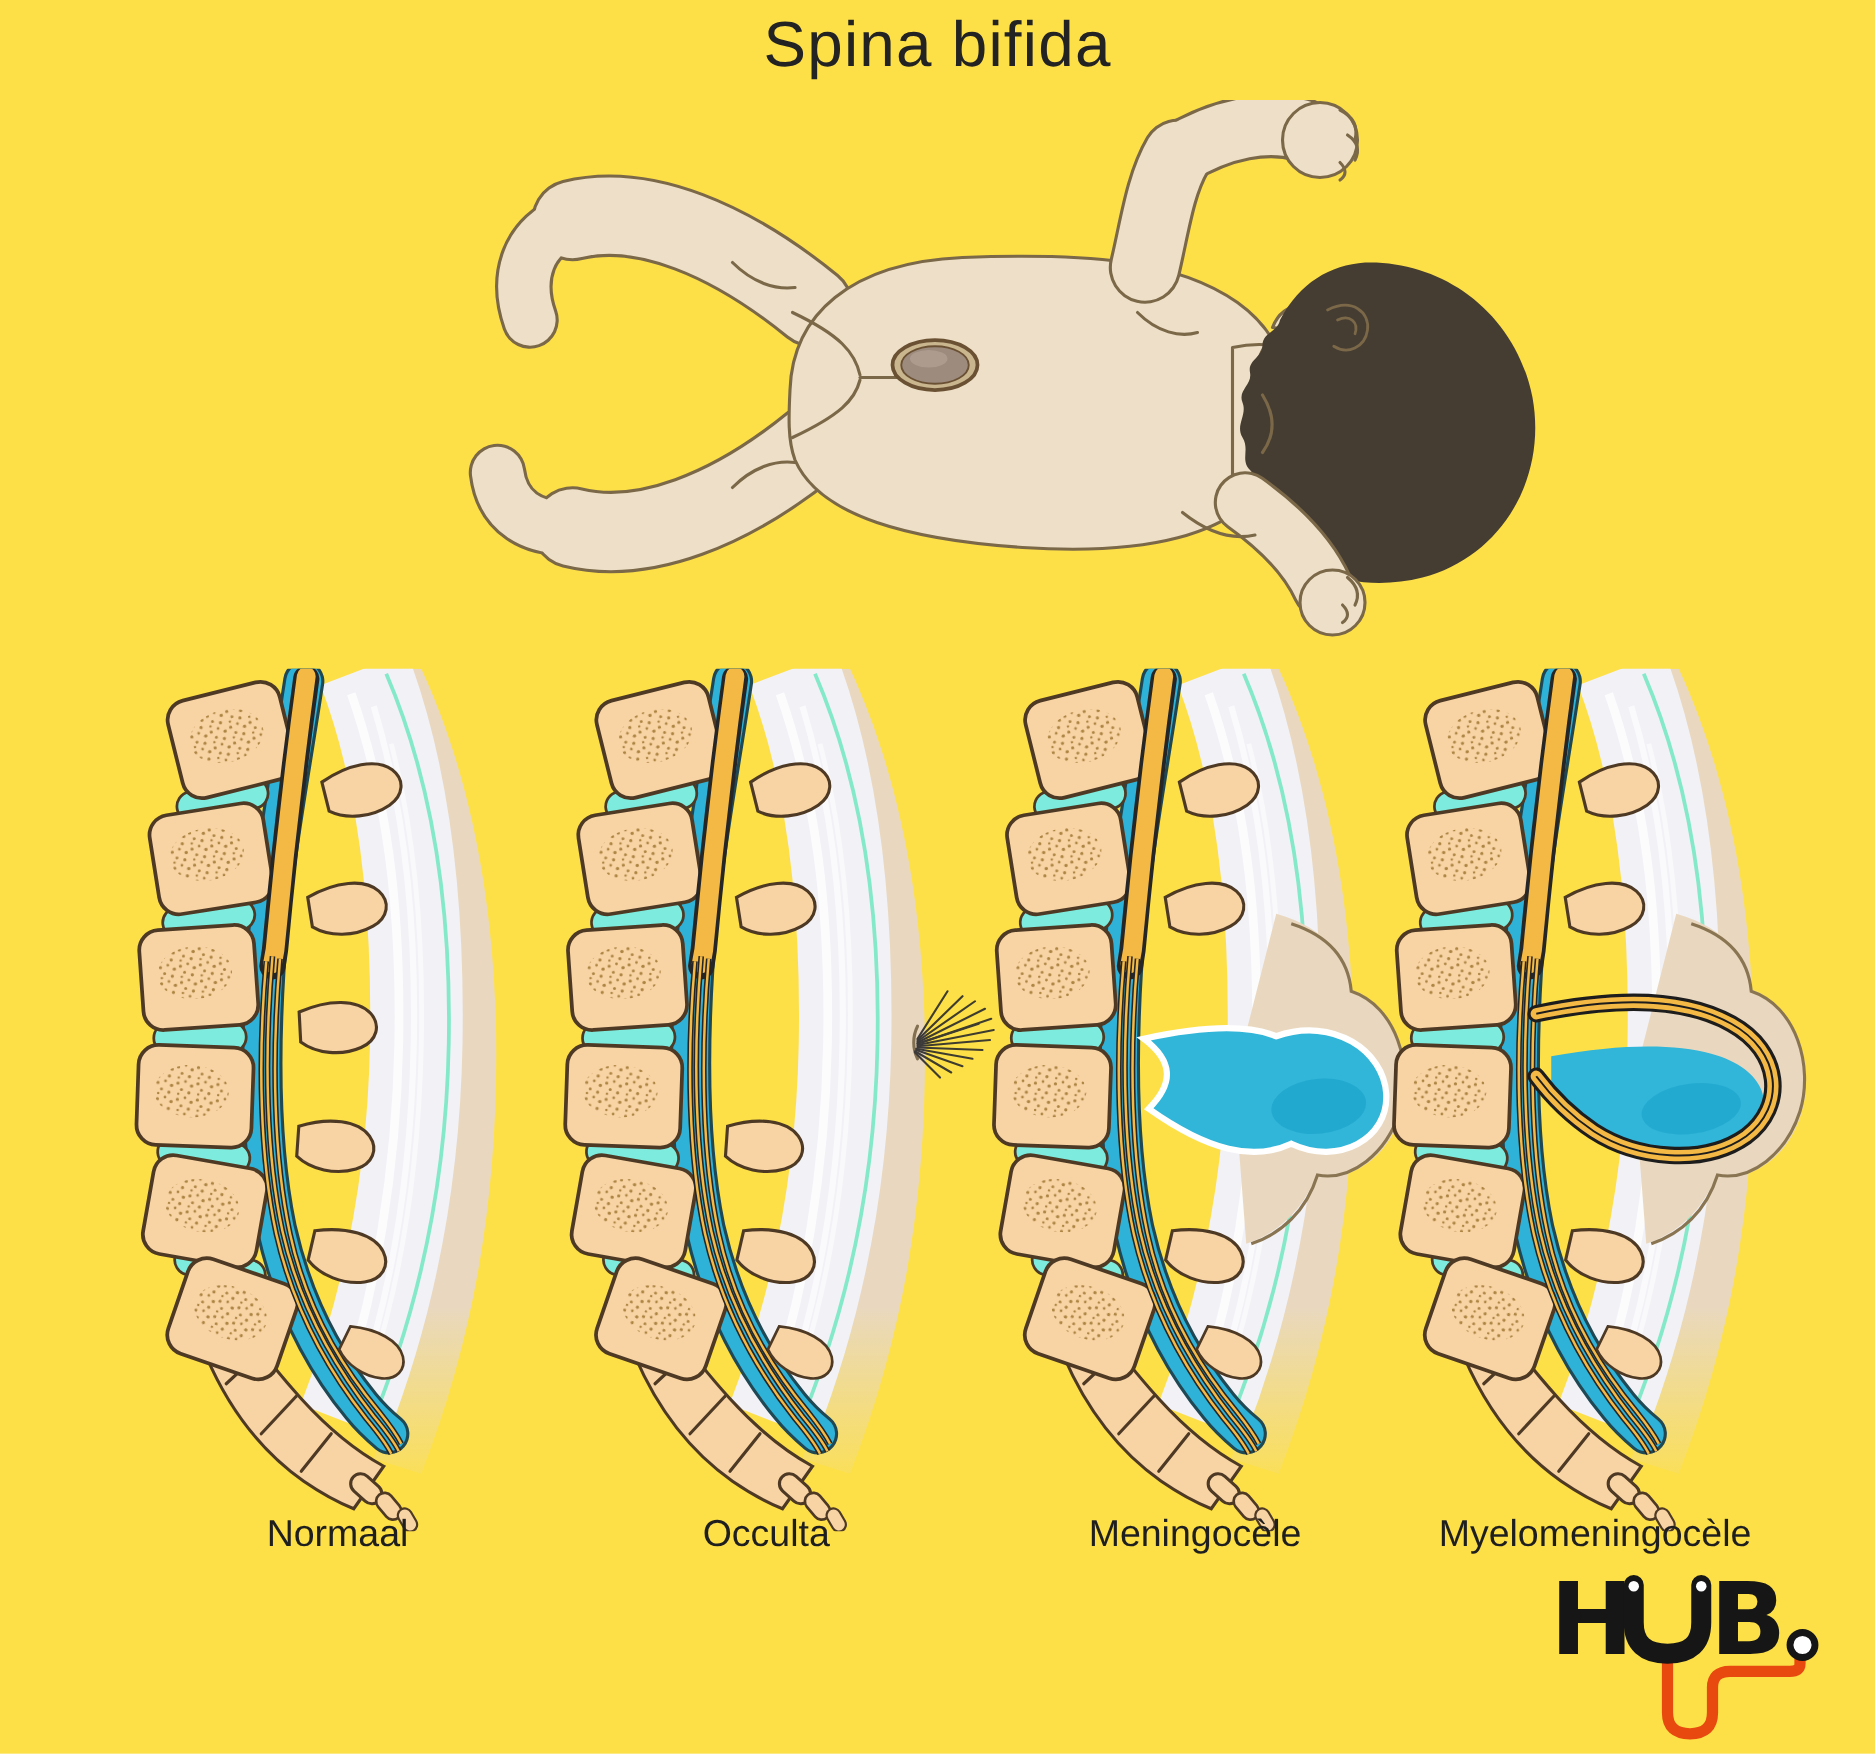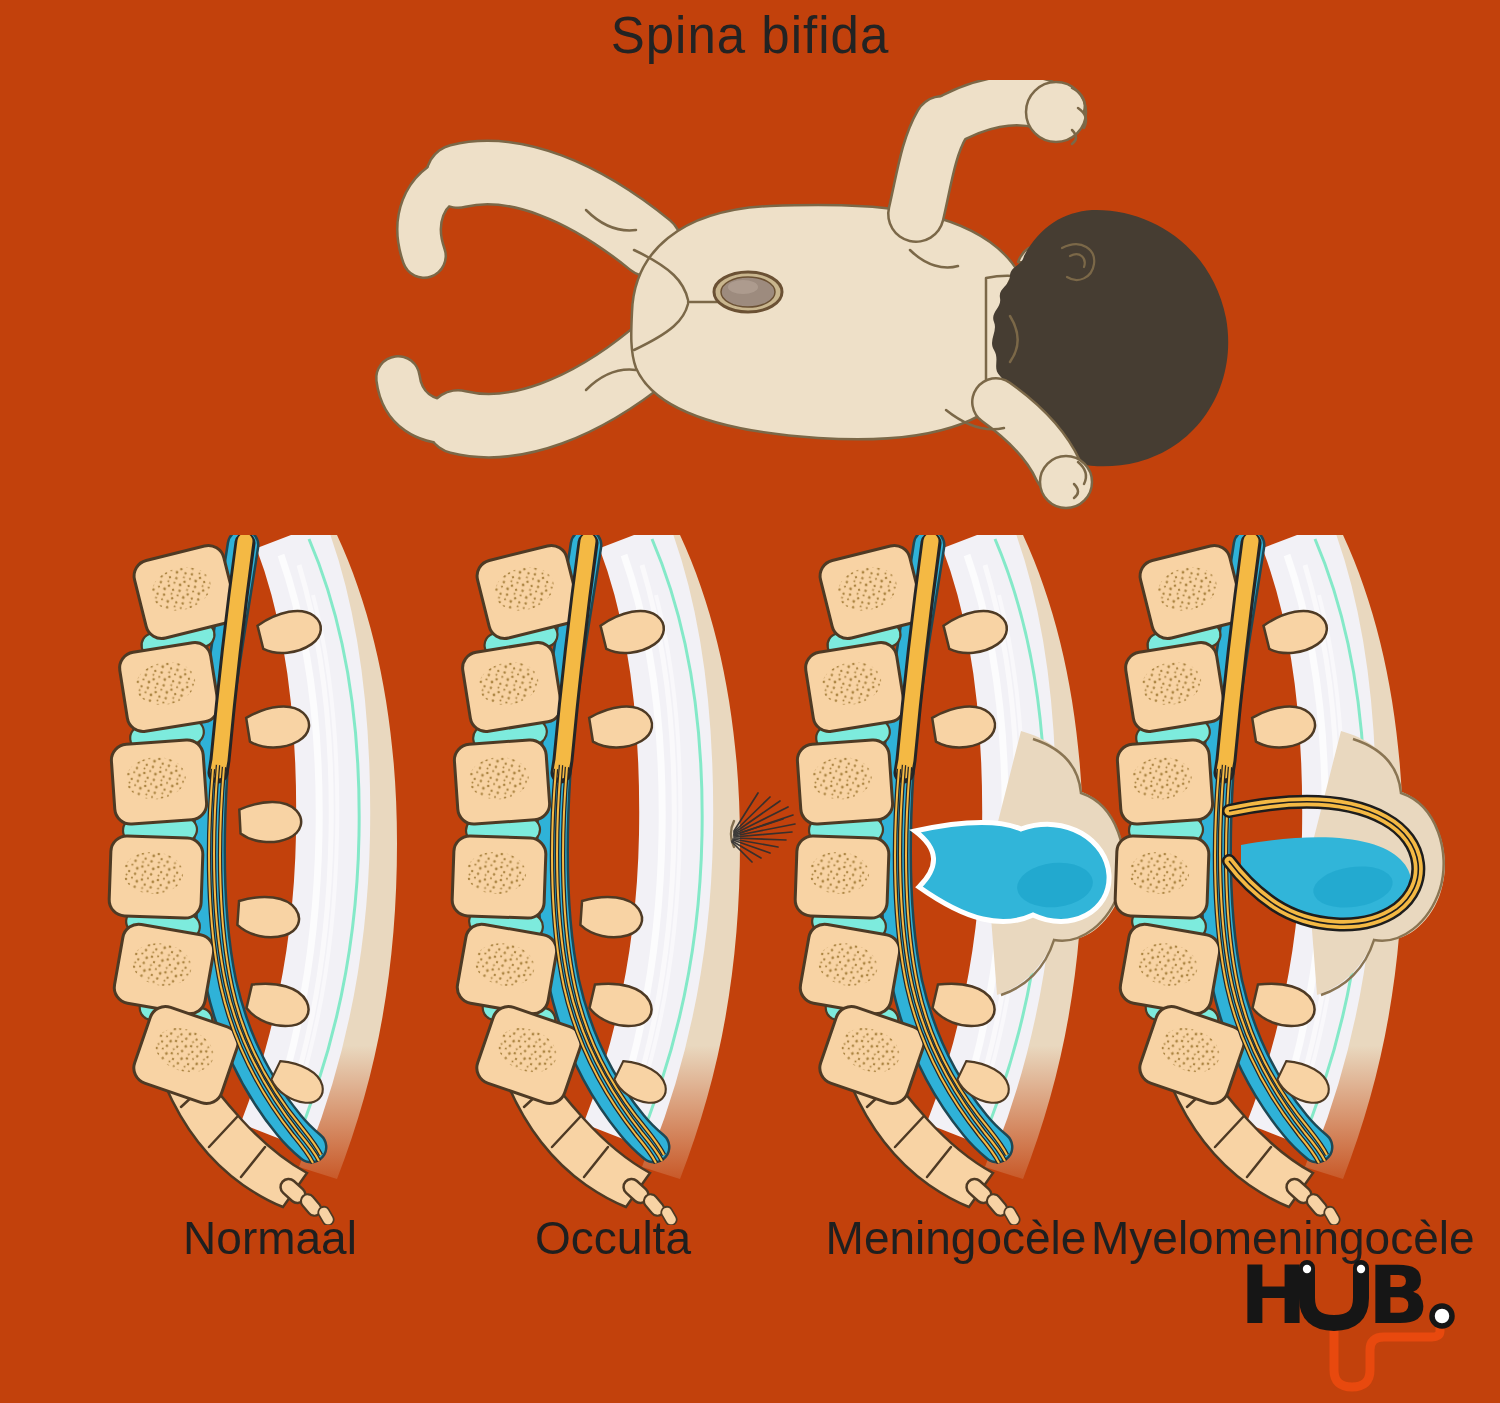"Spina bifida" .page { background: #c2410c -> #fde047 }
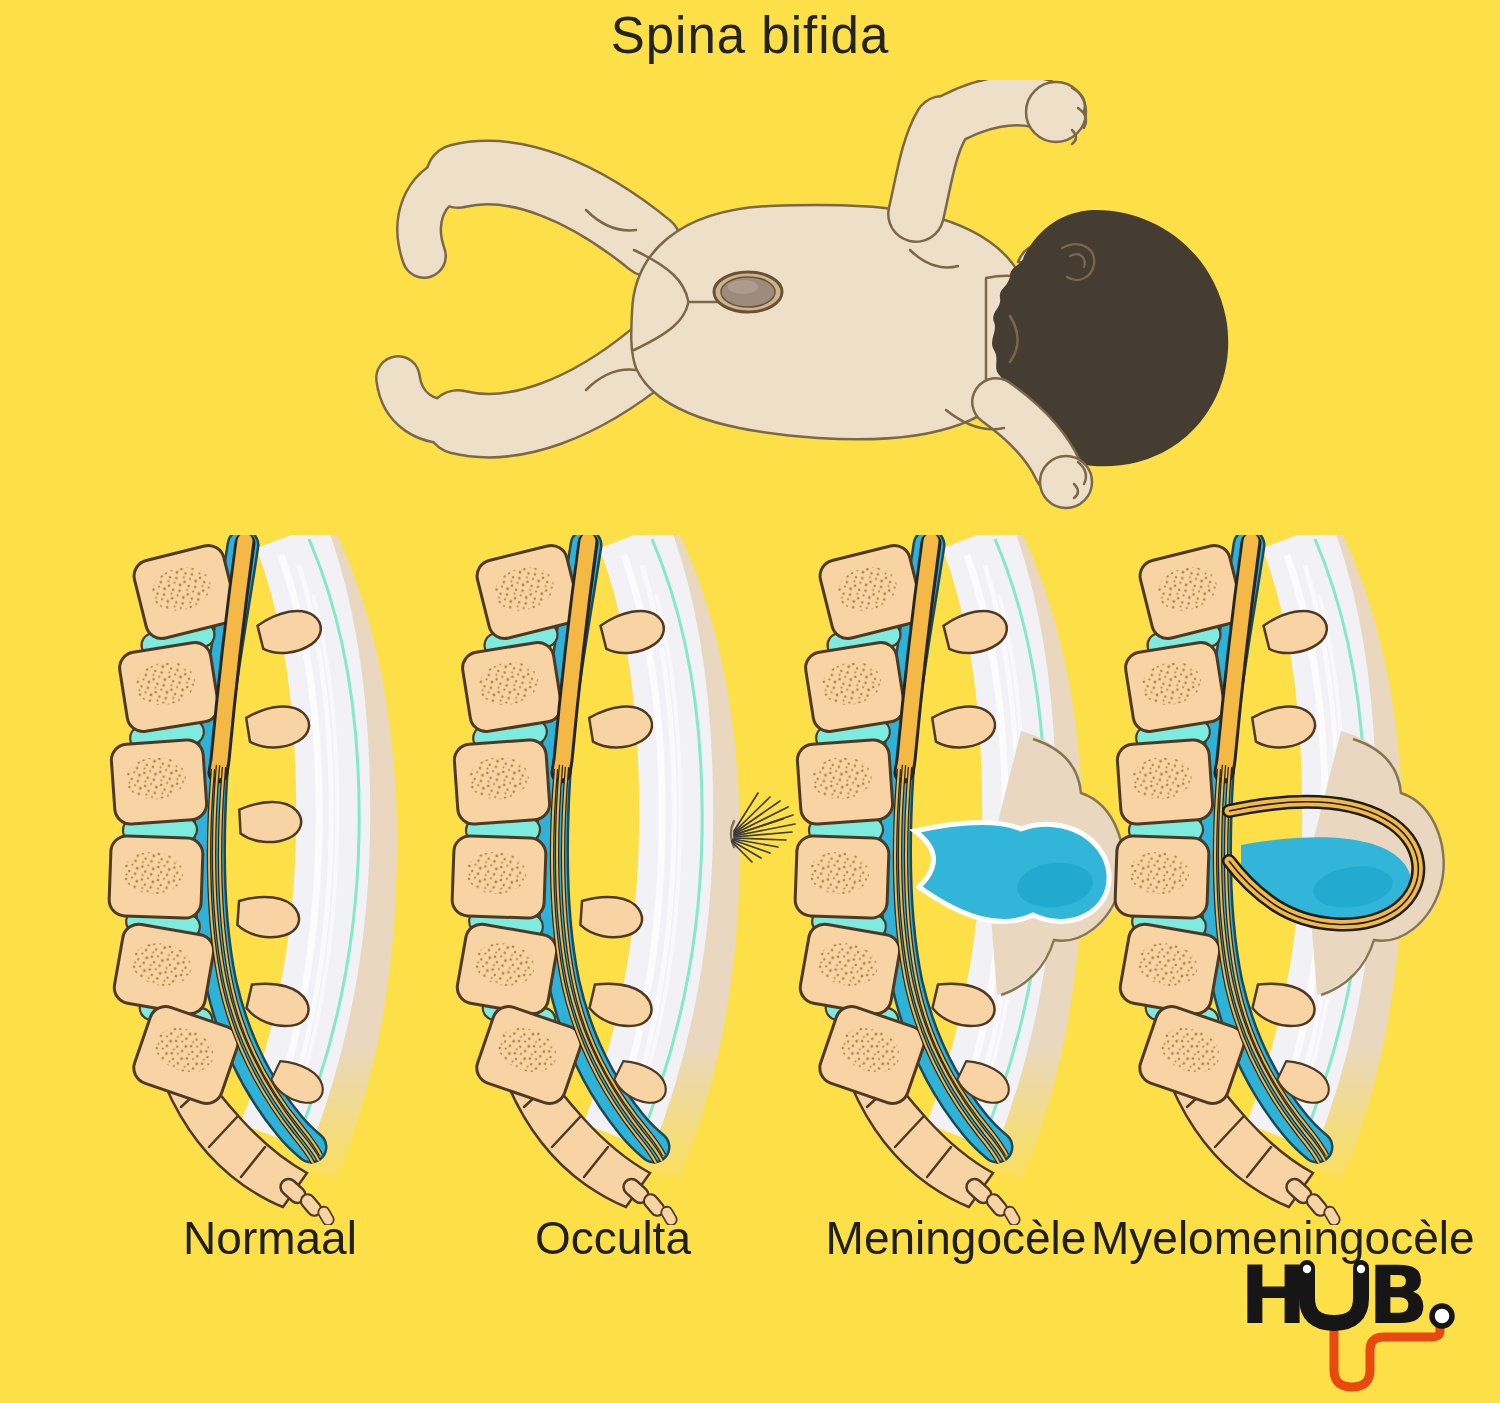"Normaal" .panel figcaption { font-size: 46px -> 30px }
